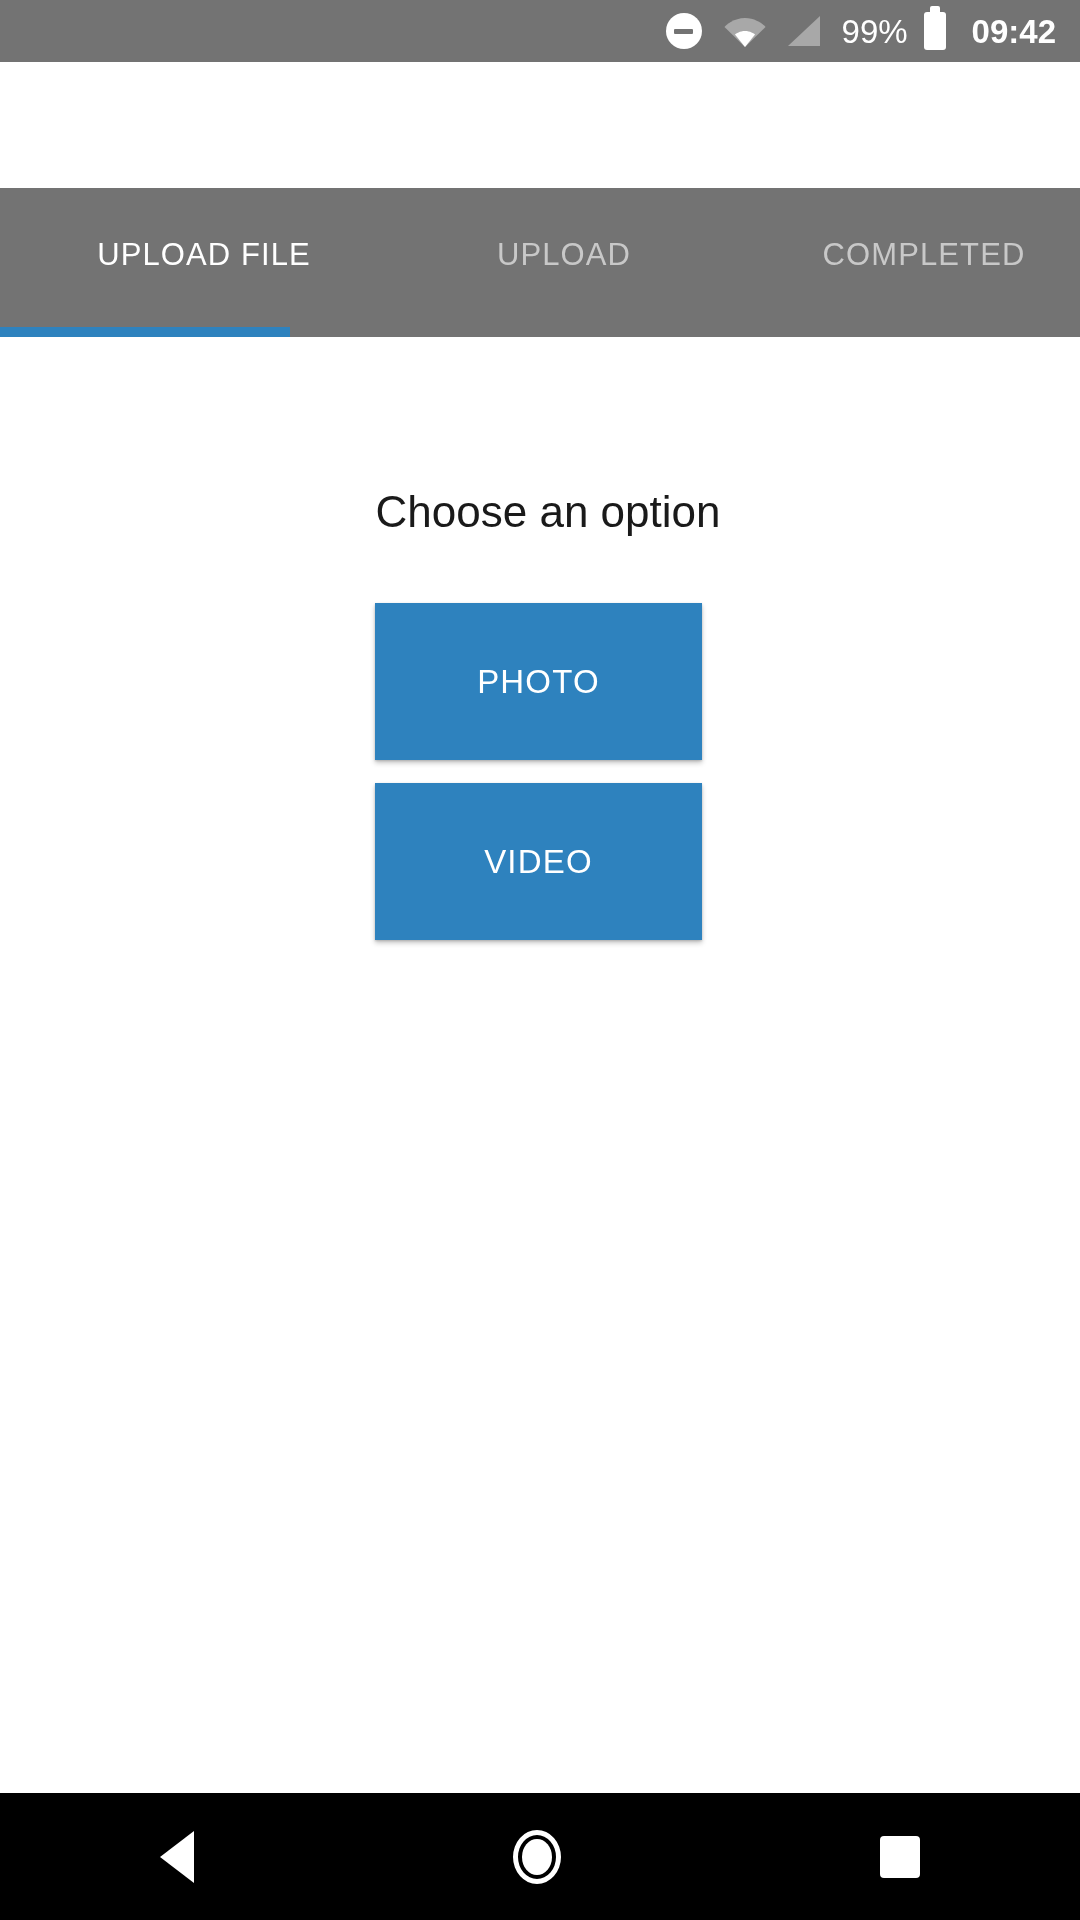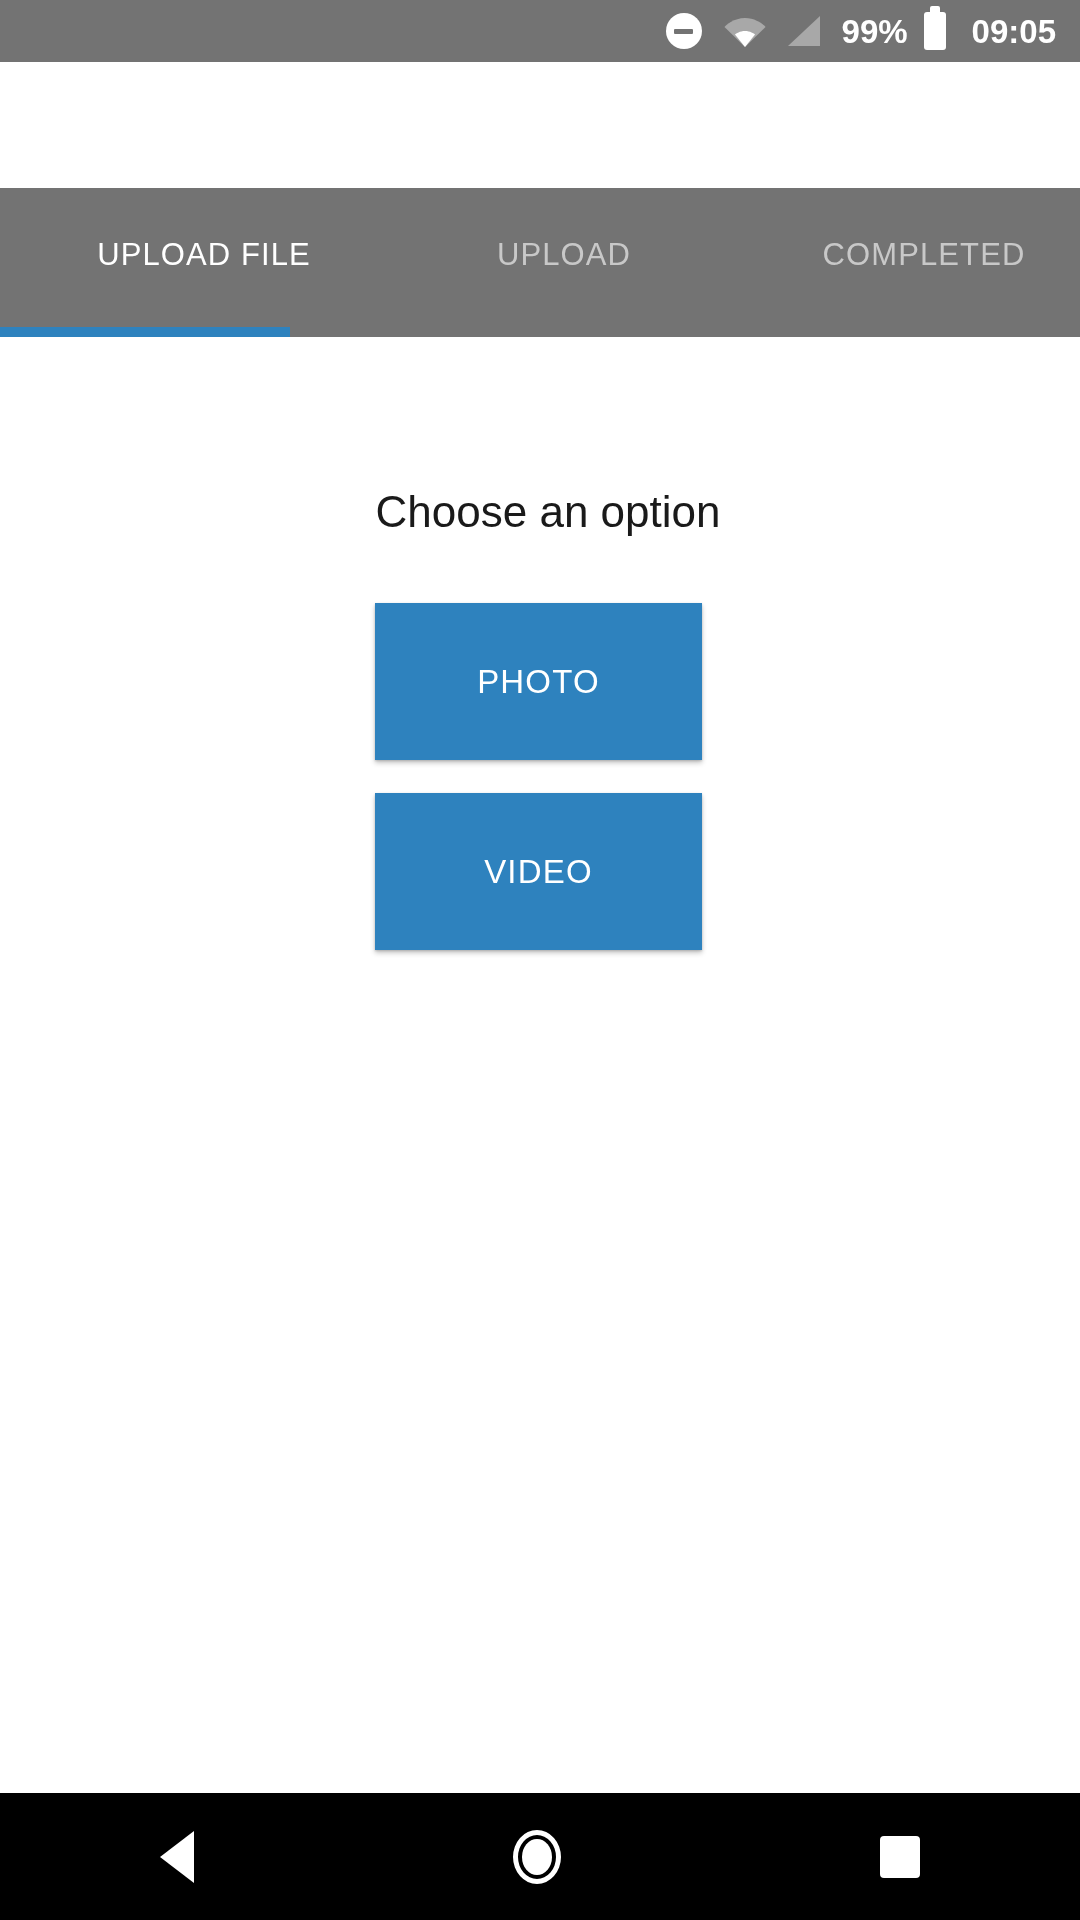"99%" .battery-pct { font-weight: 700 -> 400 }
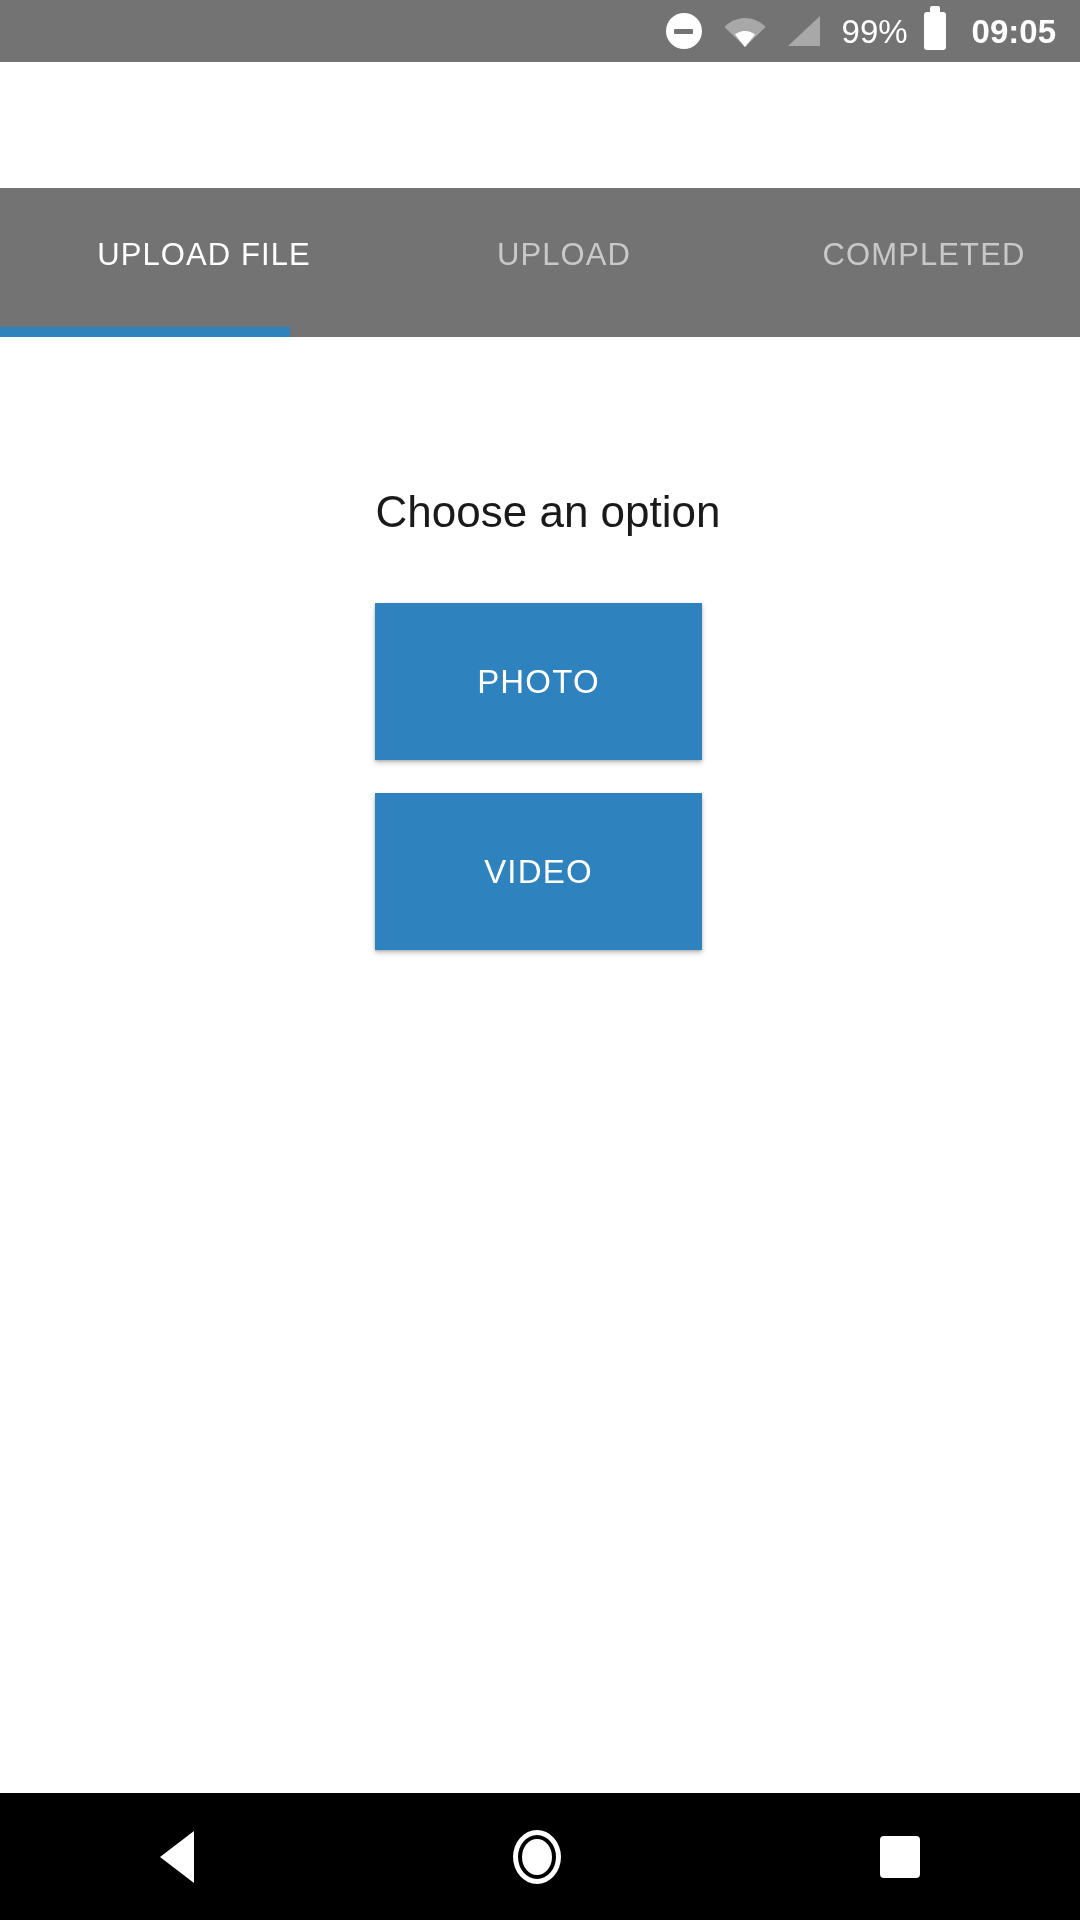"09:05" div.status-clock { text: 09:05 -> 09:42 }
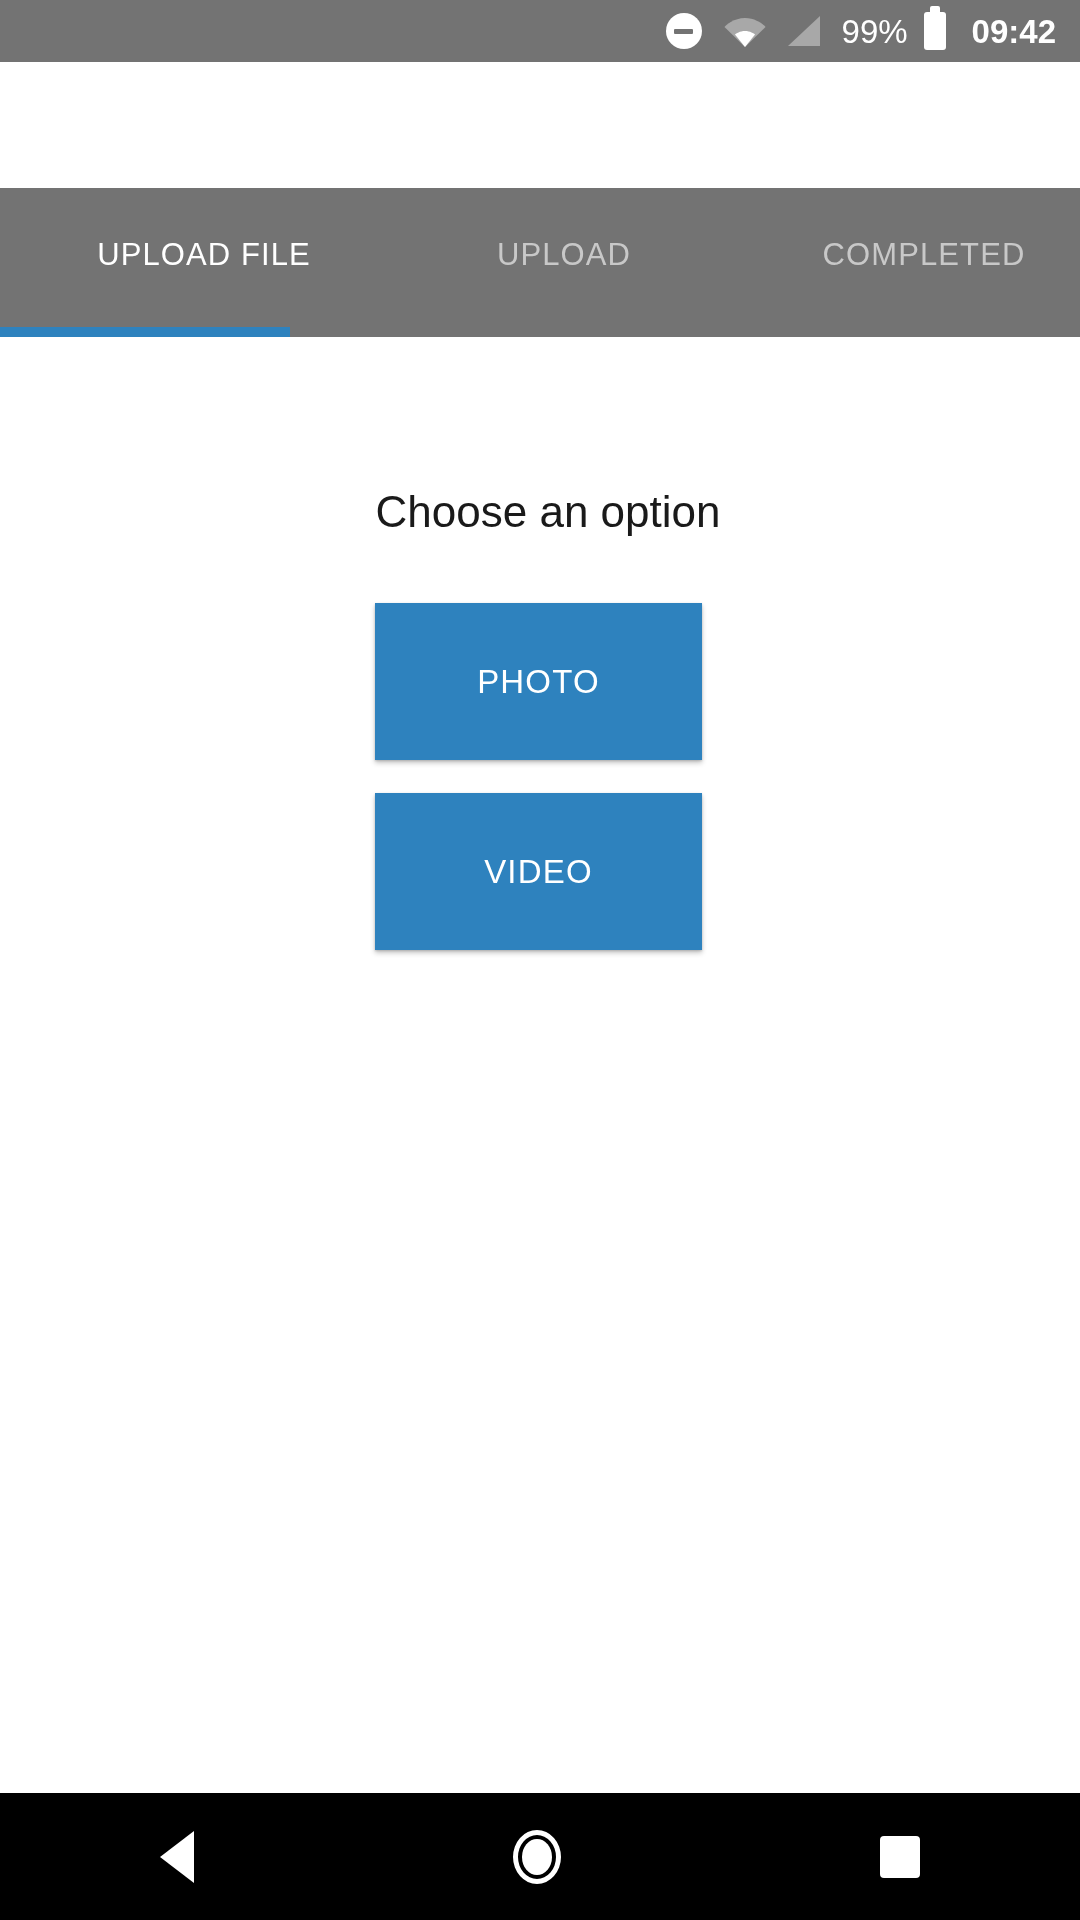"VIDEO" #video-button { top: 456px -> 446px }
